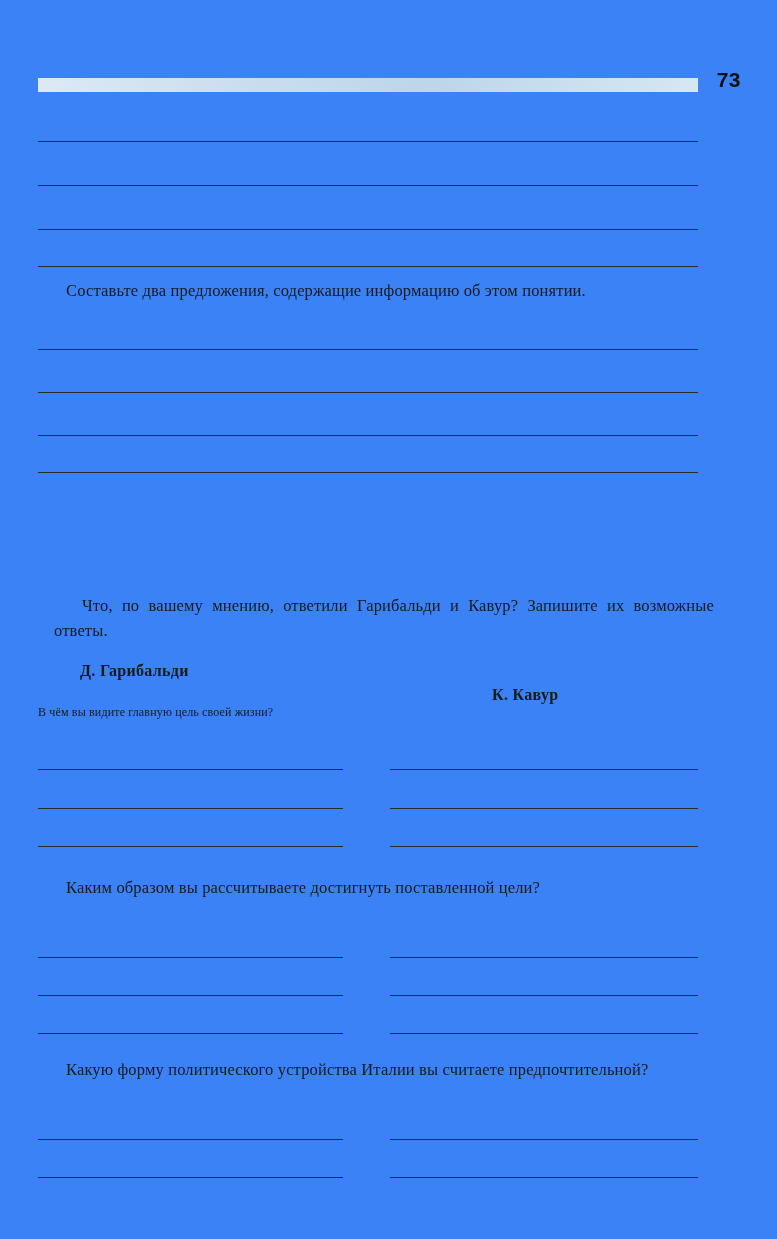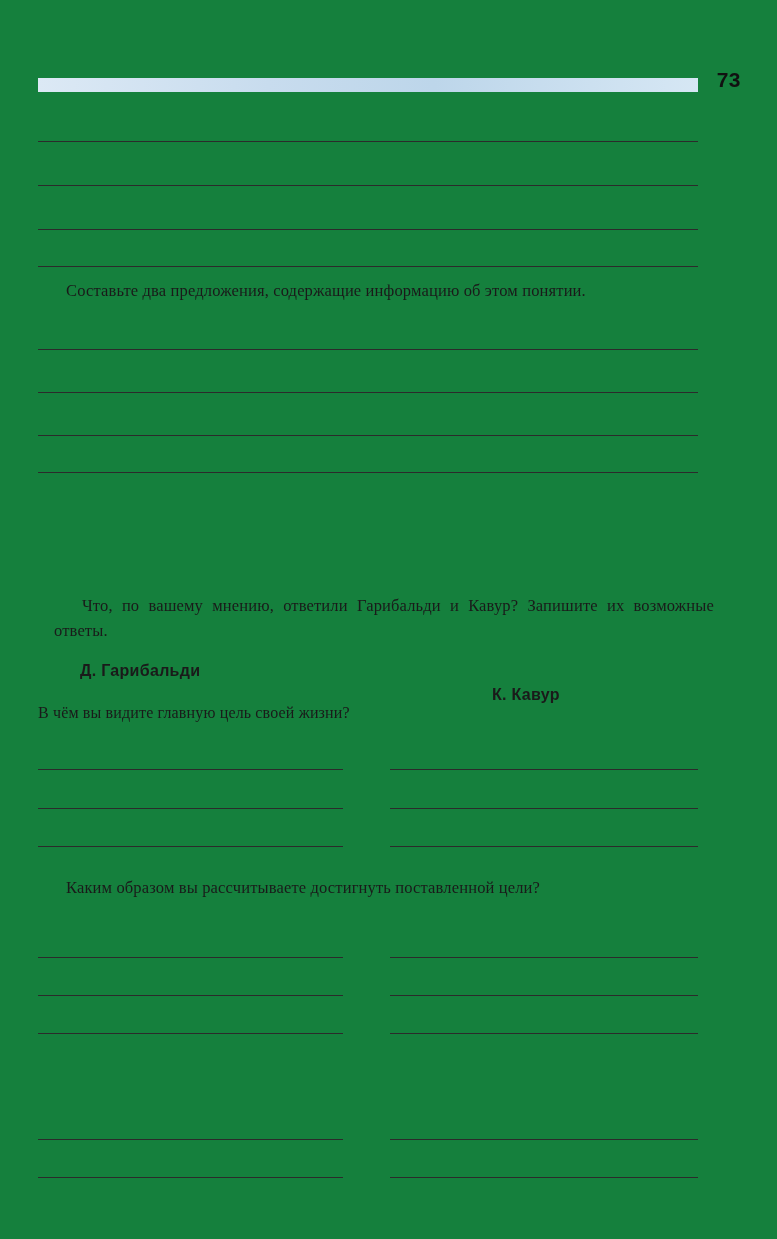"73" .page { background: #15803d -> #3b82f6 }
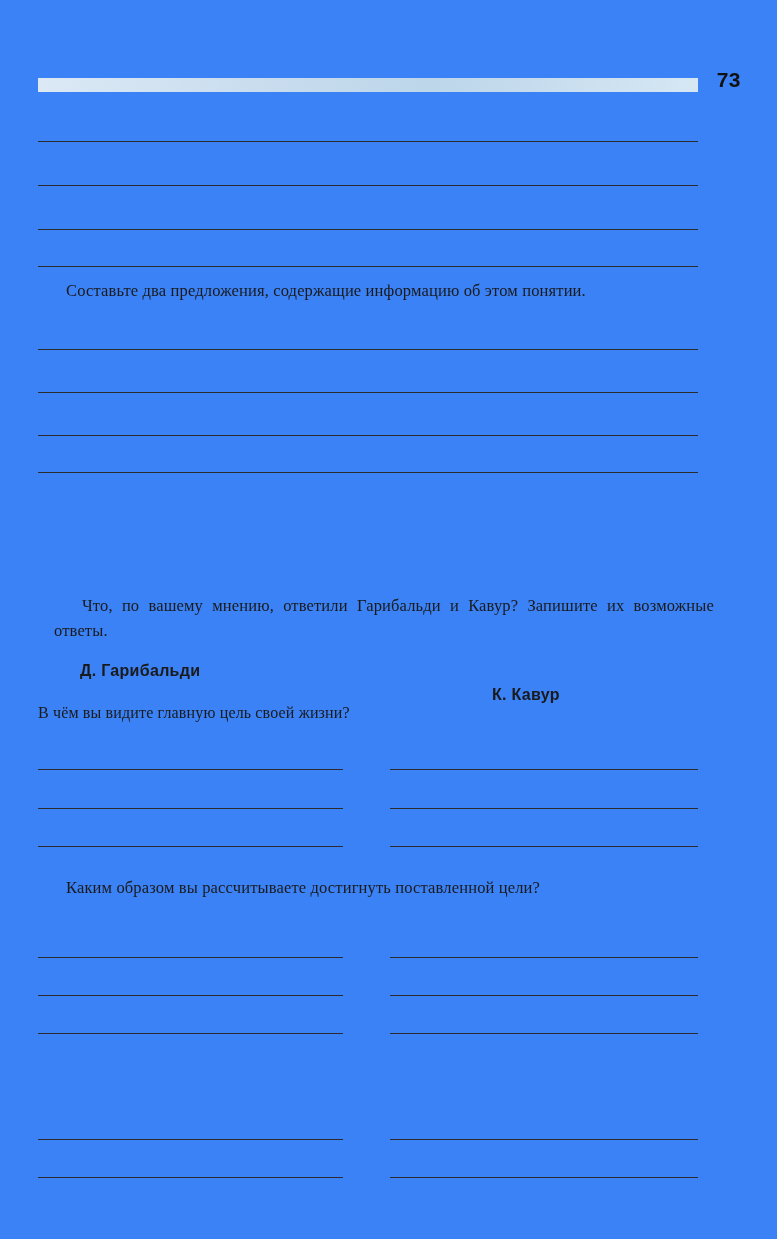"Д. Гарибальди" .col-head { font-family: Liberation Sans, sans-serif -> Liberation Serif, serif }
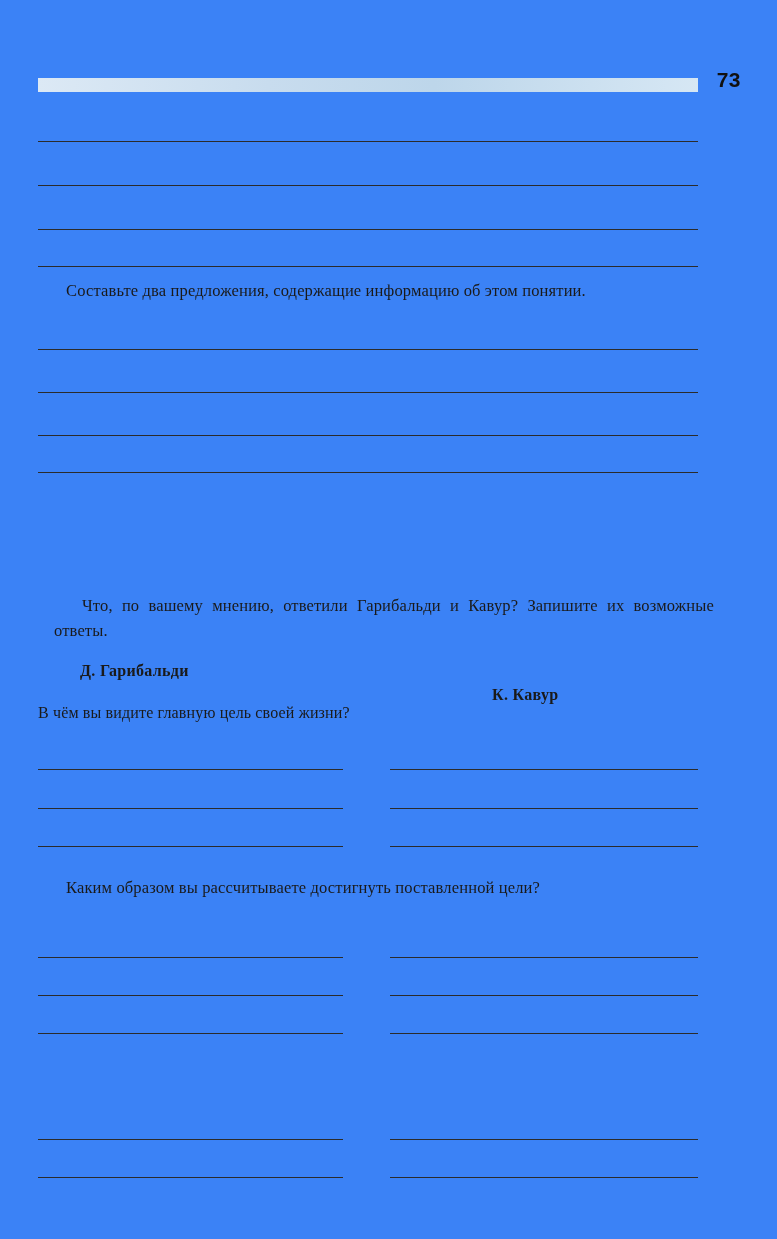"В чём вы видите главную" .question { font-size: 16px -> 12px }
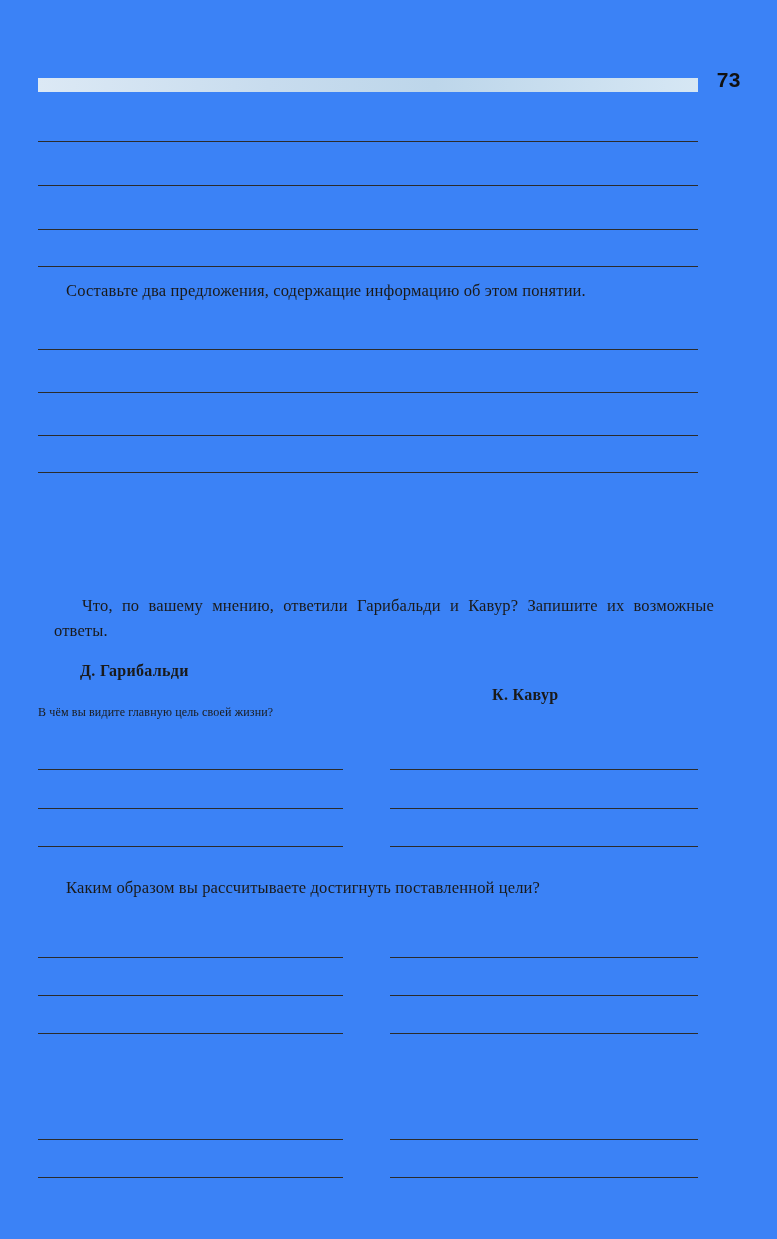"Какую форму политического устройства" div.para { html: none -> <div> <span></span><span>Какую форму политического устройства Италии вы считаете предпочтительной?</span> </div> }
